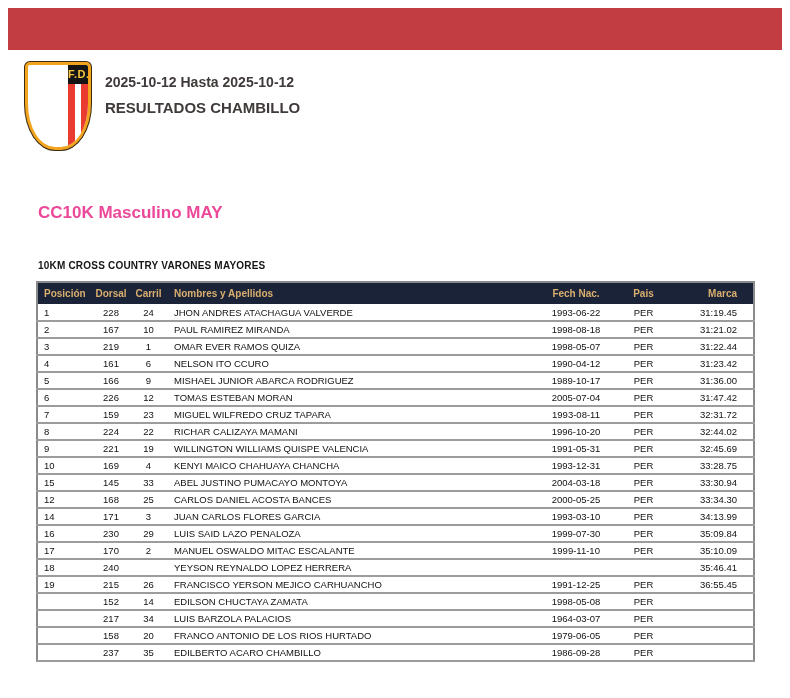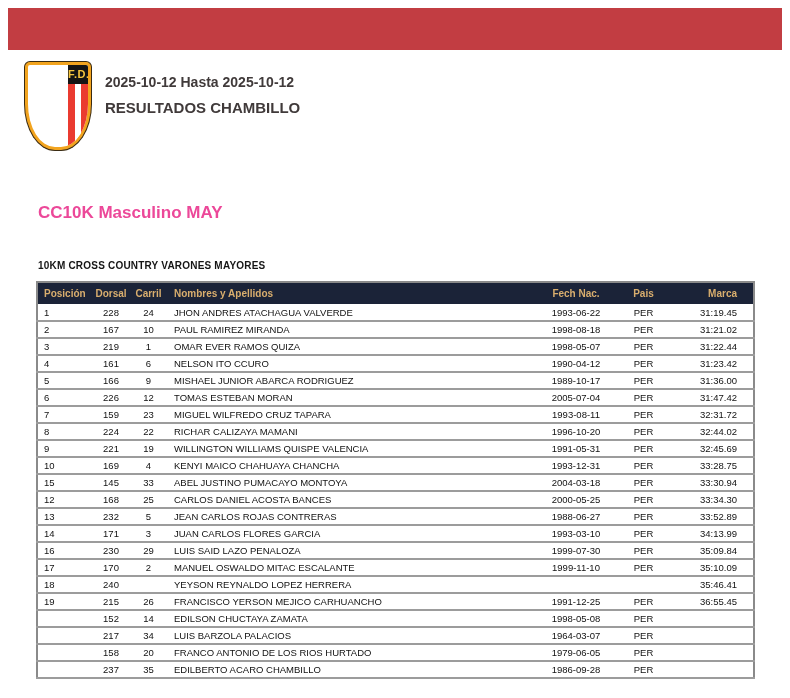"13" tr { html: <tr> <td>13</td> <td>232</td> <td>5</td> <td>JEAN CARLOS ROJAS CONTRERAS</td> <td>1988-06-27</td> <td>PER</td> <td>33:52.89</td> </tr> -> none }
